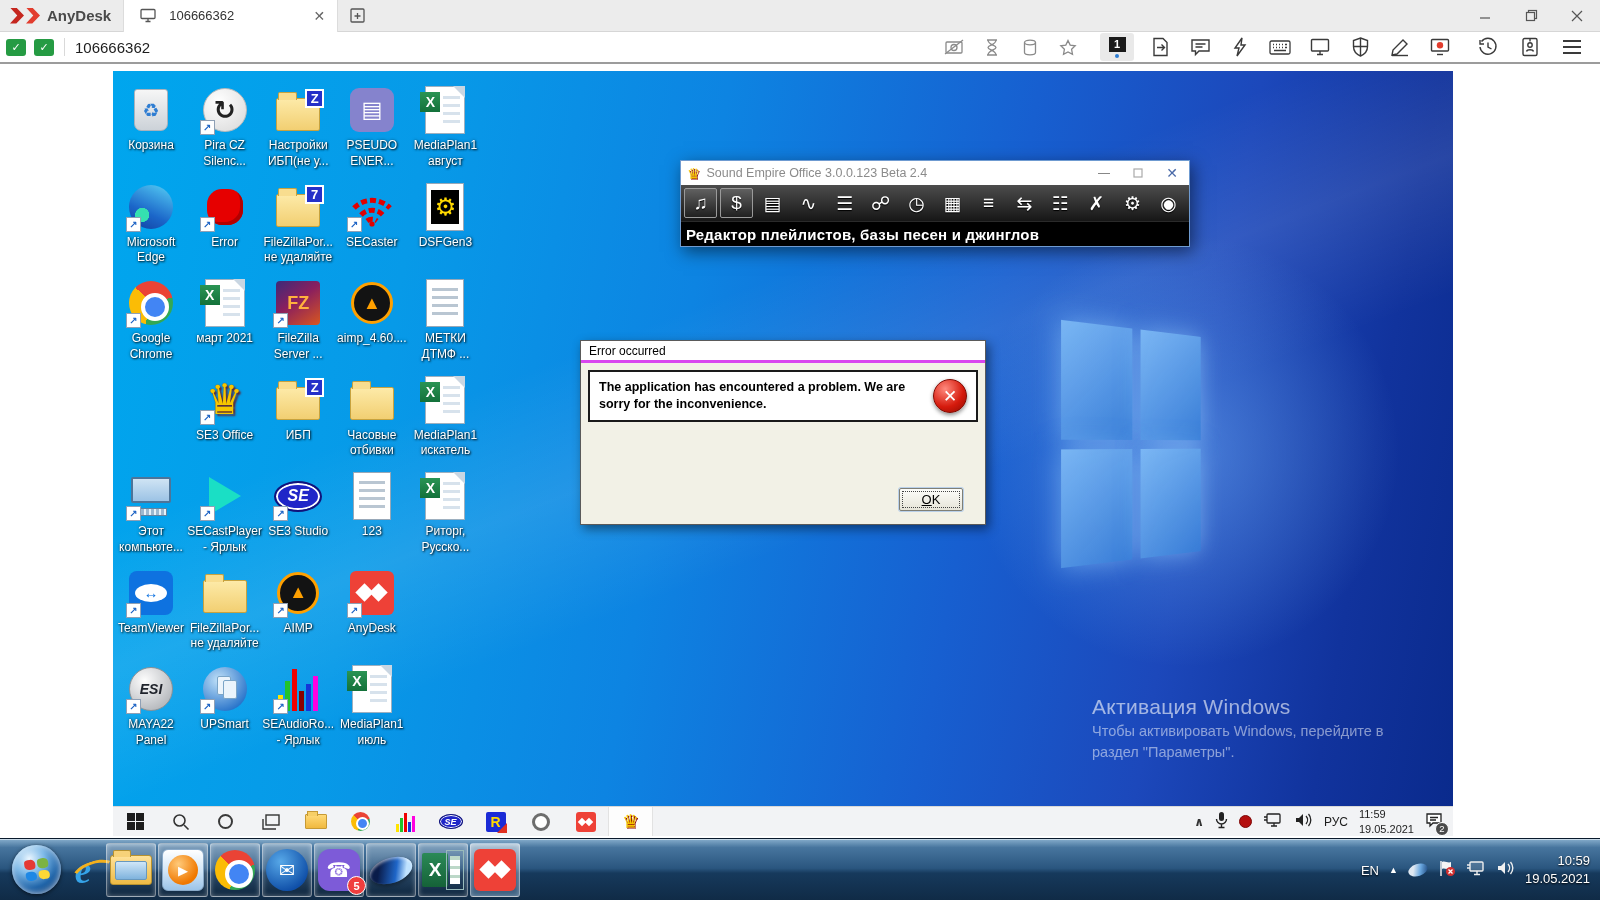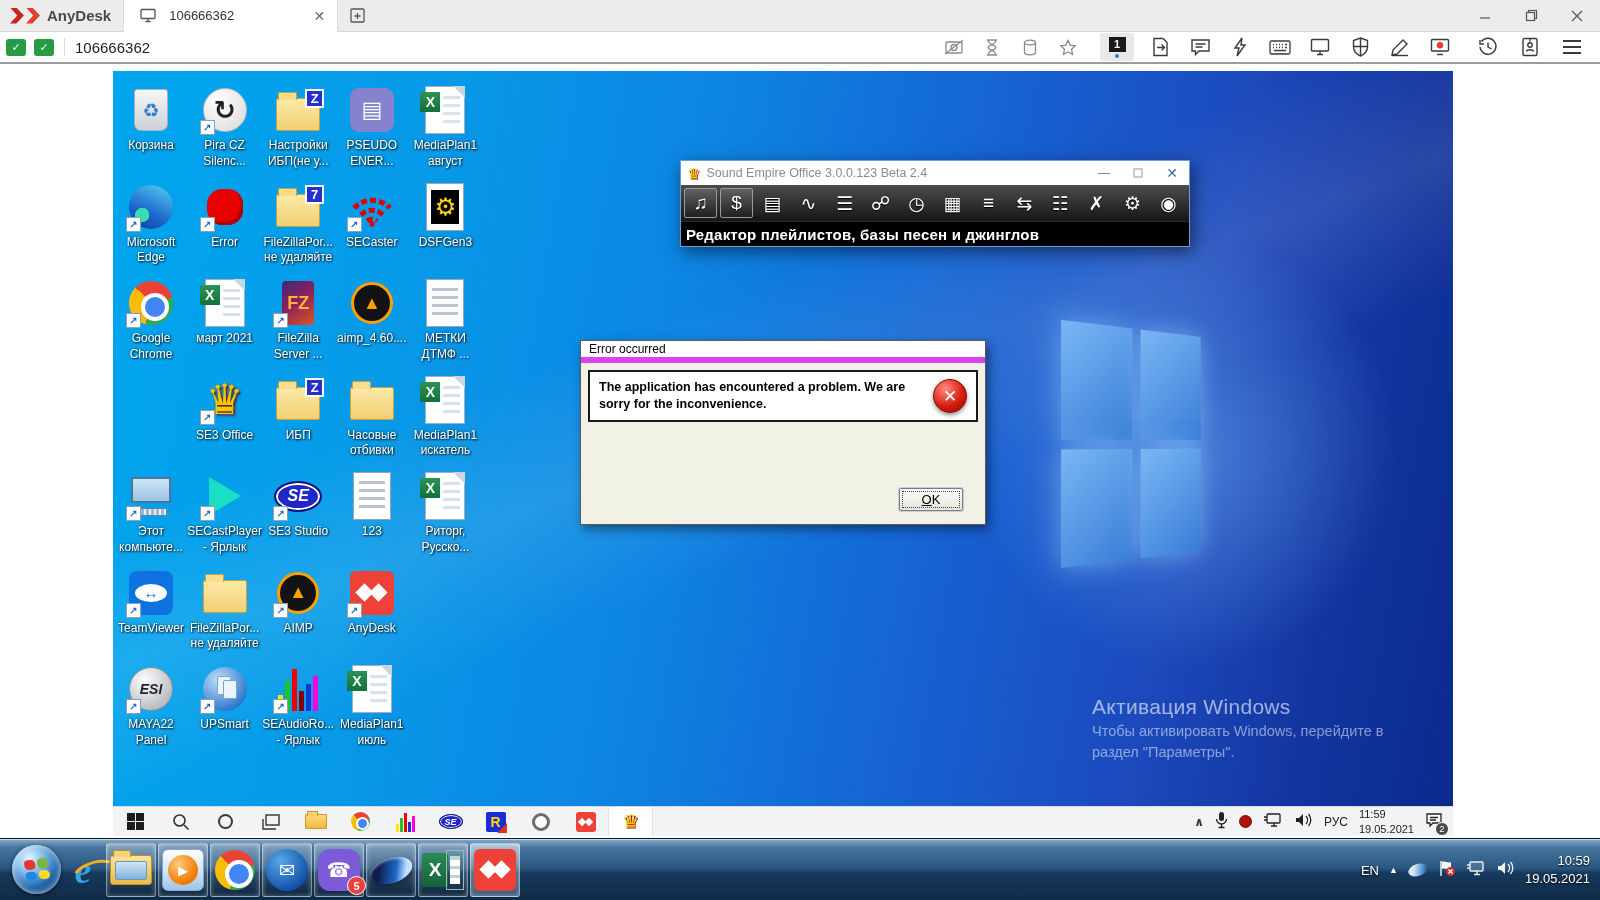"FZ" .fzq { width: 32px -> 44px }
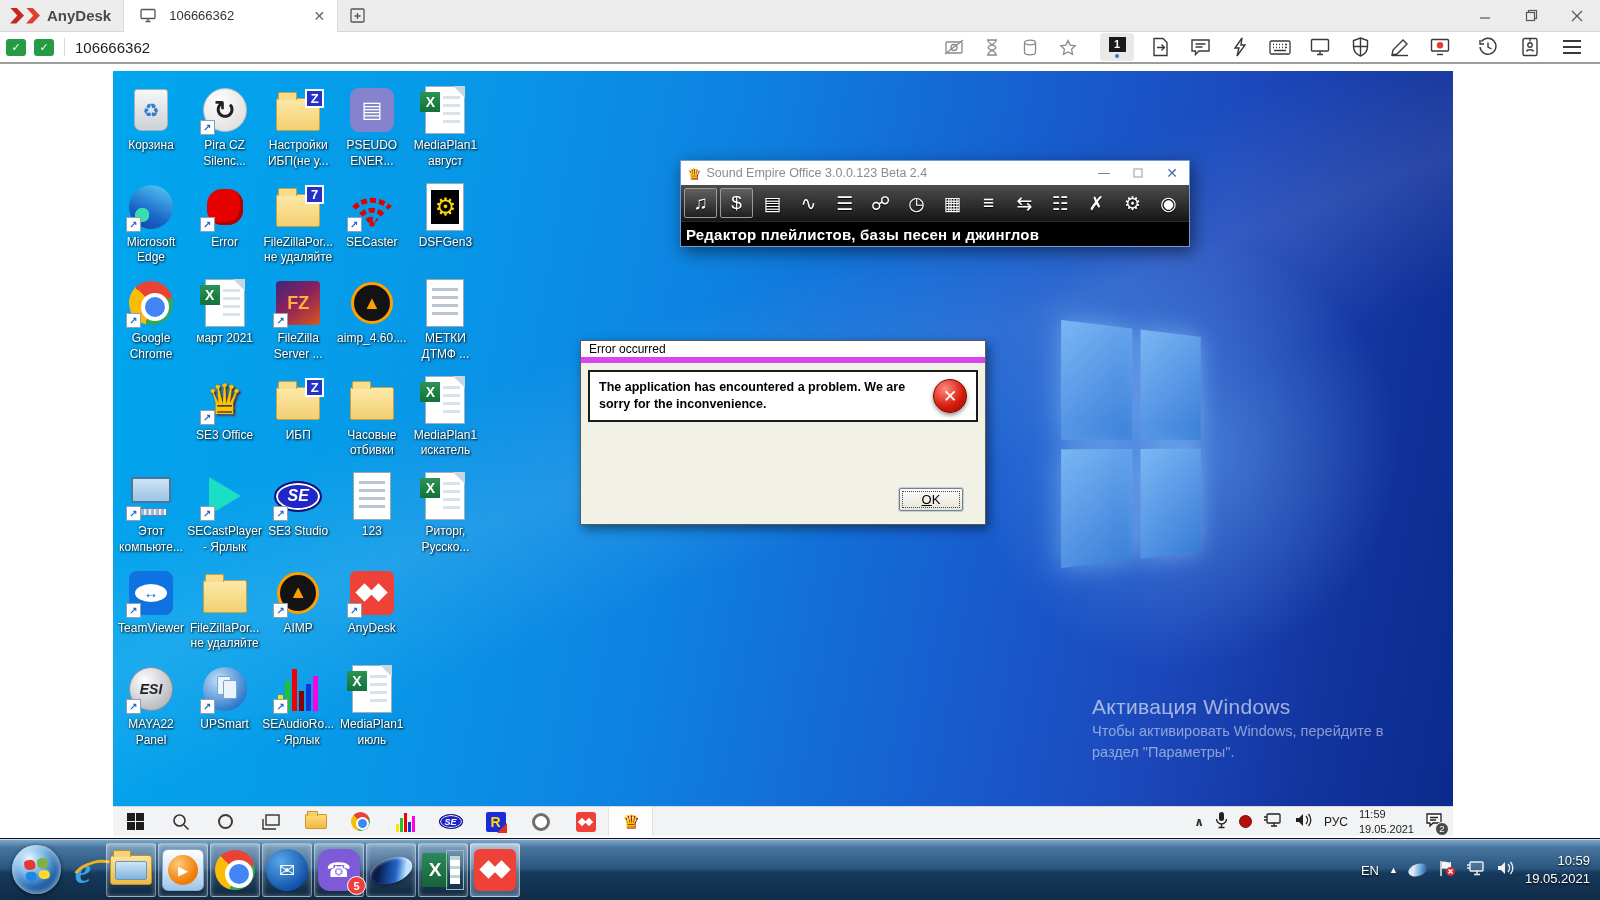"Error occurred" .err-title { border-bottom: 6px solid #d946ef -> 3px solid #d946ef }
